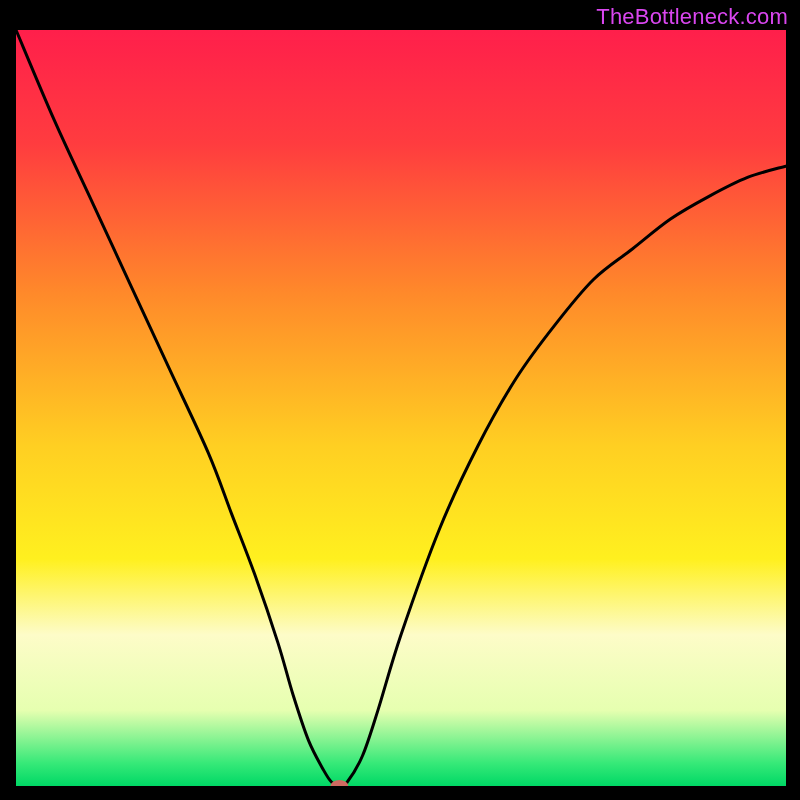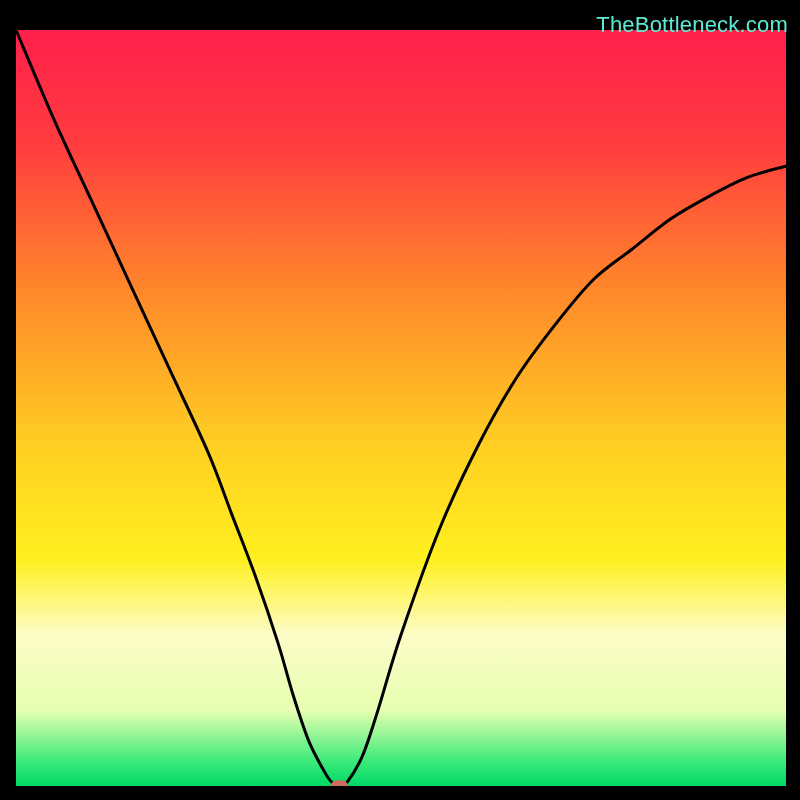"TheBottleneck.com" .watermark { color: #5eead4 -> #d946ef; top: 12px -> 4px }
